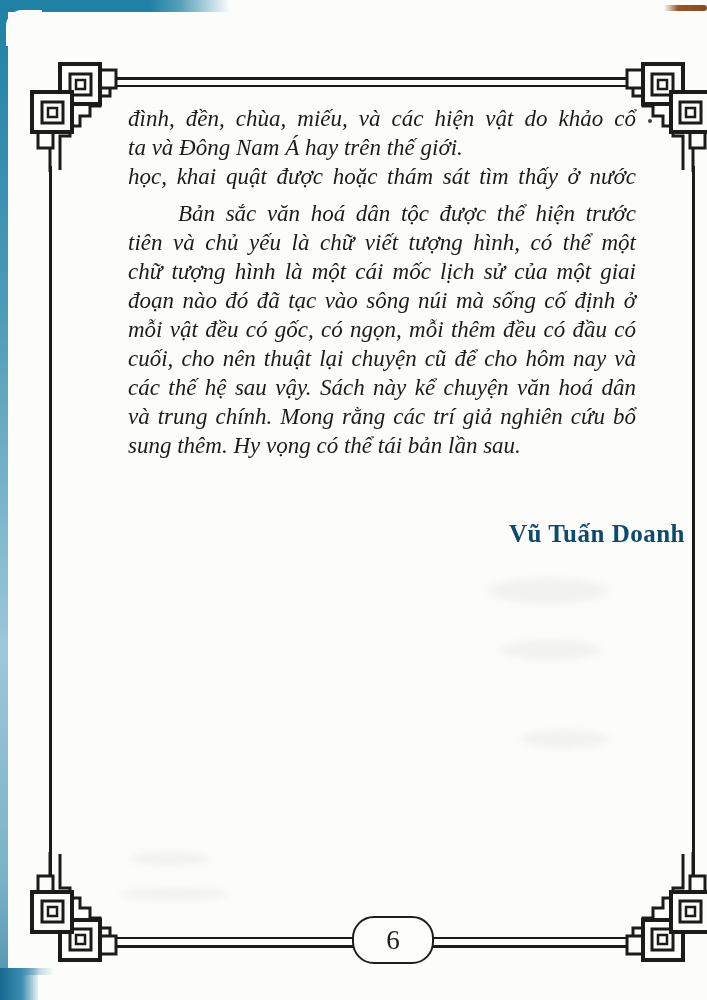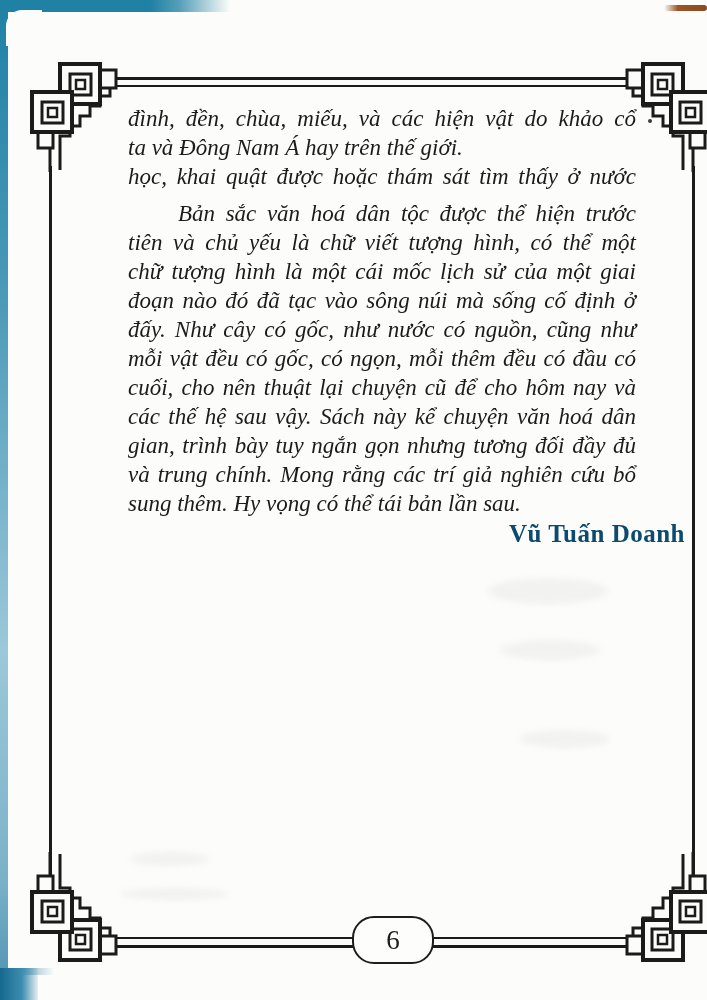"đấy. Như cây có gốc," div.tline { html: <div>đấy. Như cây có gốc, như nước có nguồn, cũng như</div> -> none }
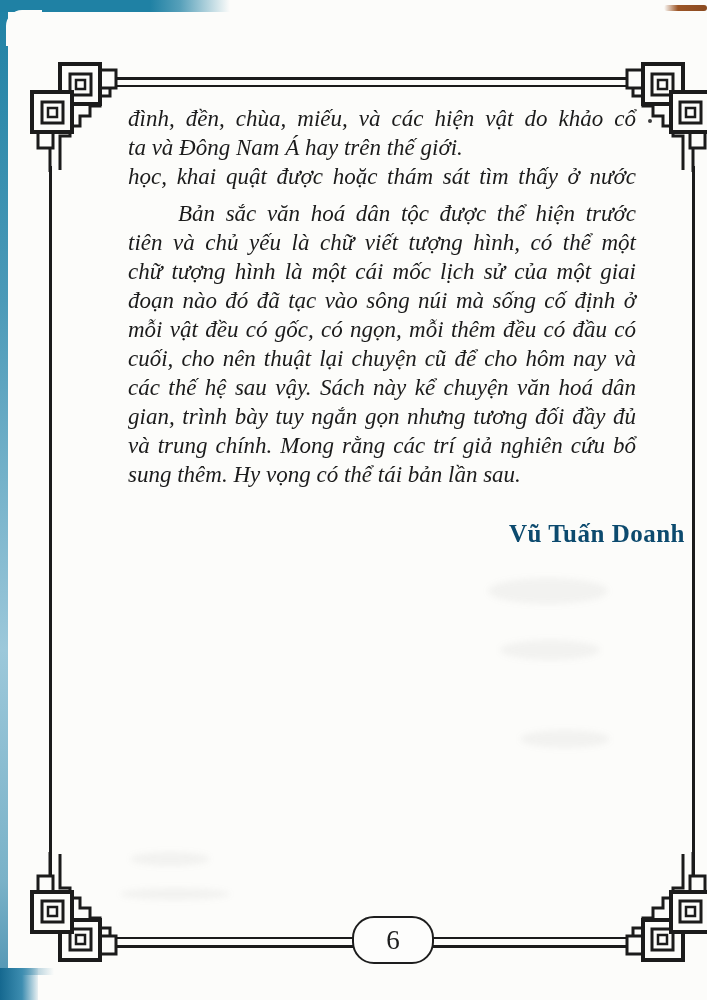"gian, trình bày tuy ngắn" div.tline { html: <div>gian, trình bày tuy ngắn gọn nhưng tương đối đầy đủ</div> -> none }
